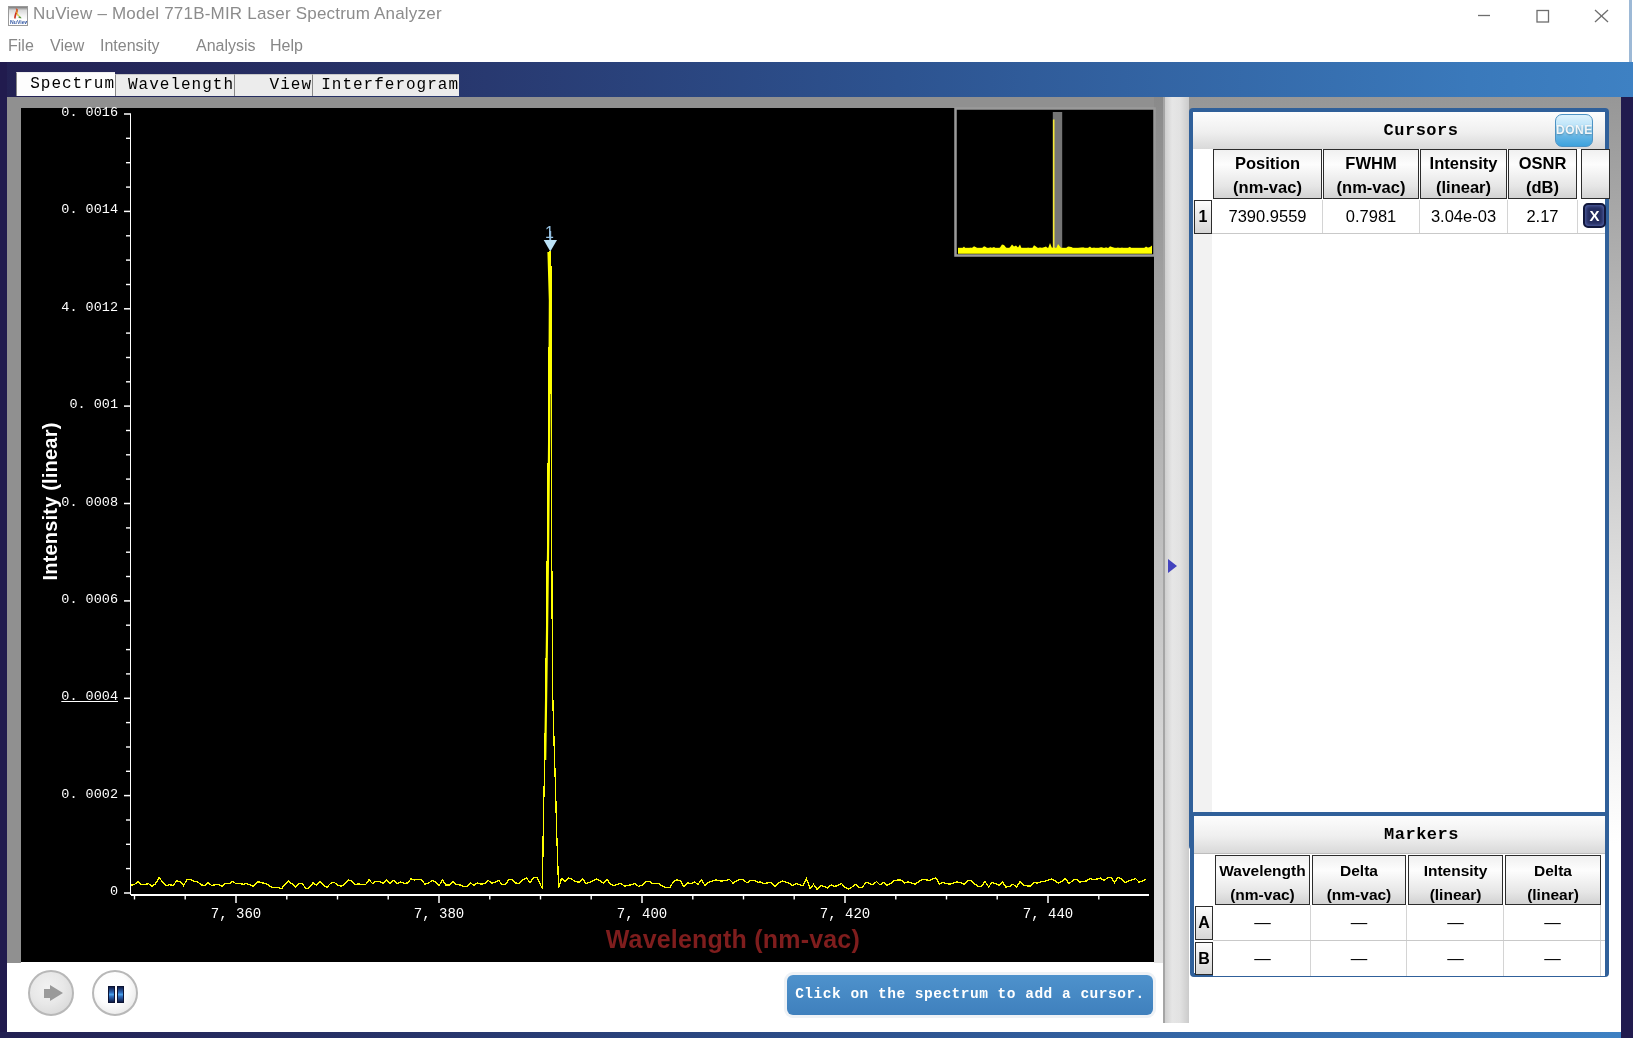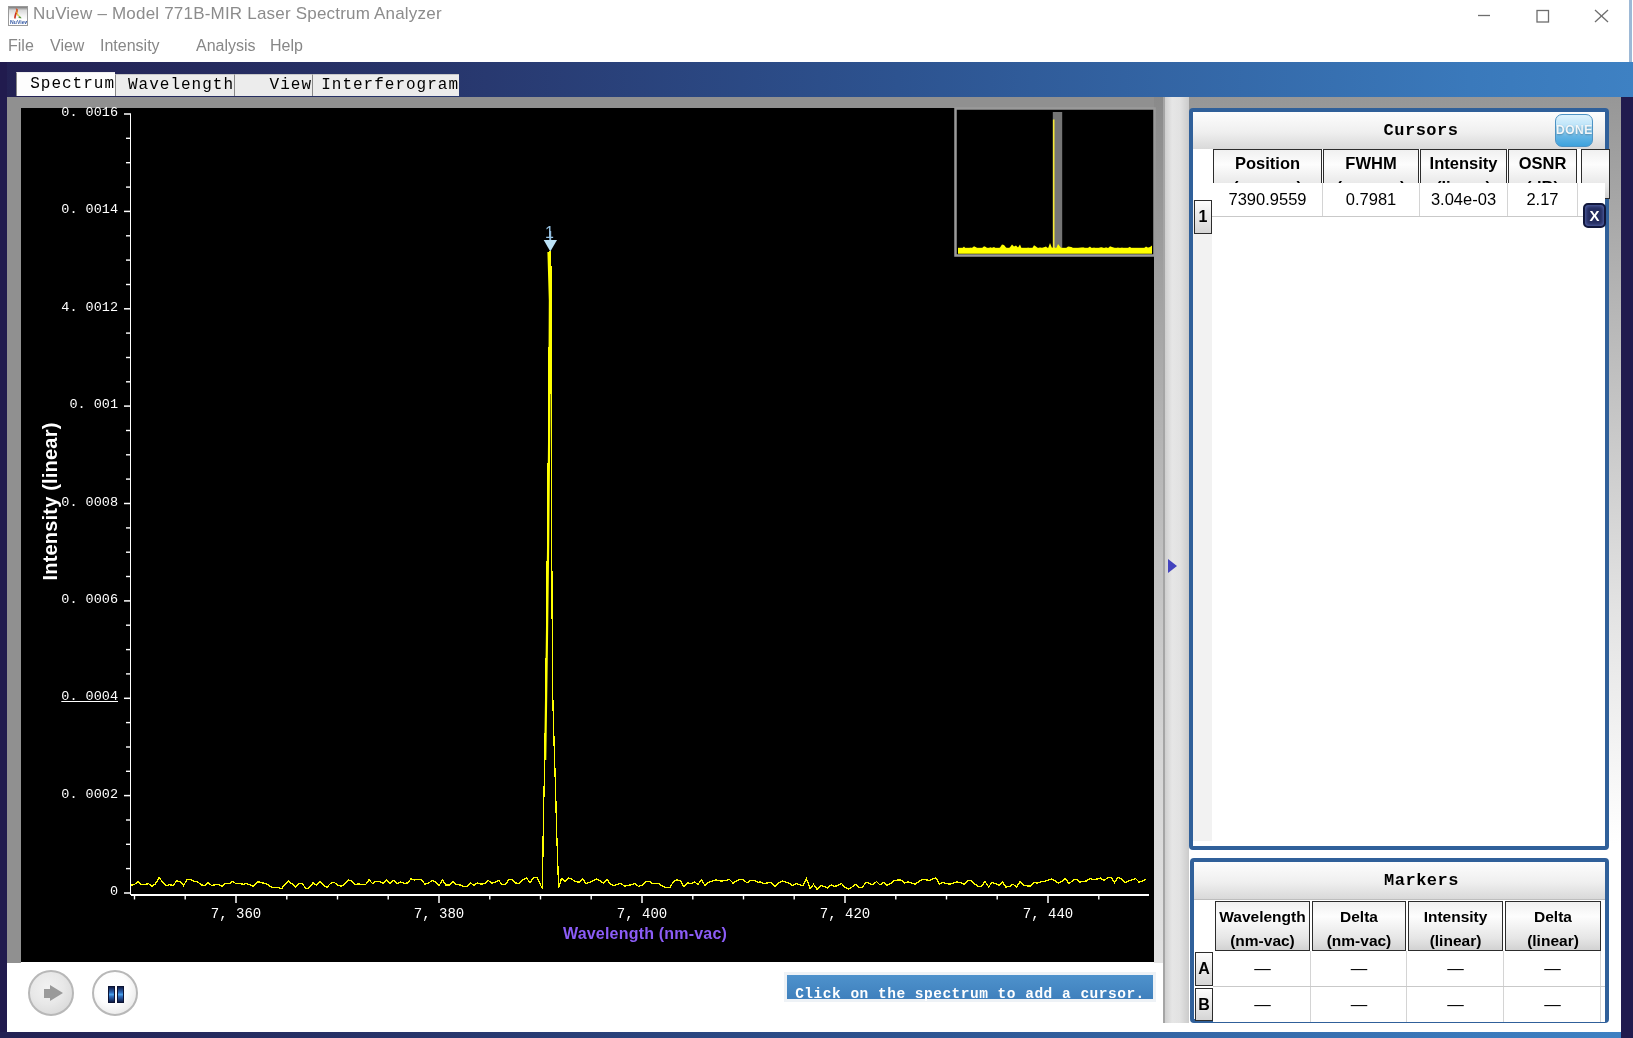"7390.9559" div.drow { top: 34px -> 51px }
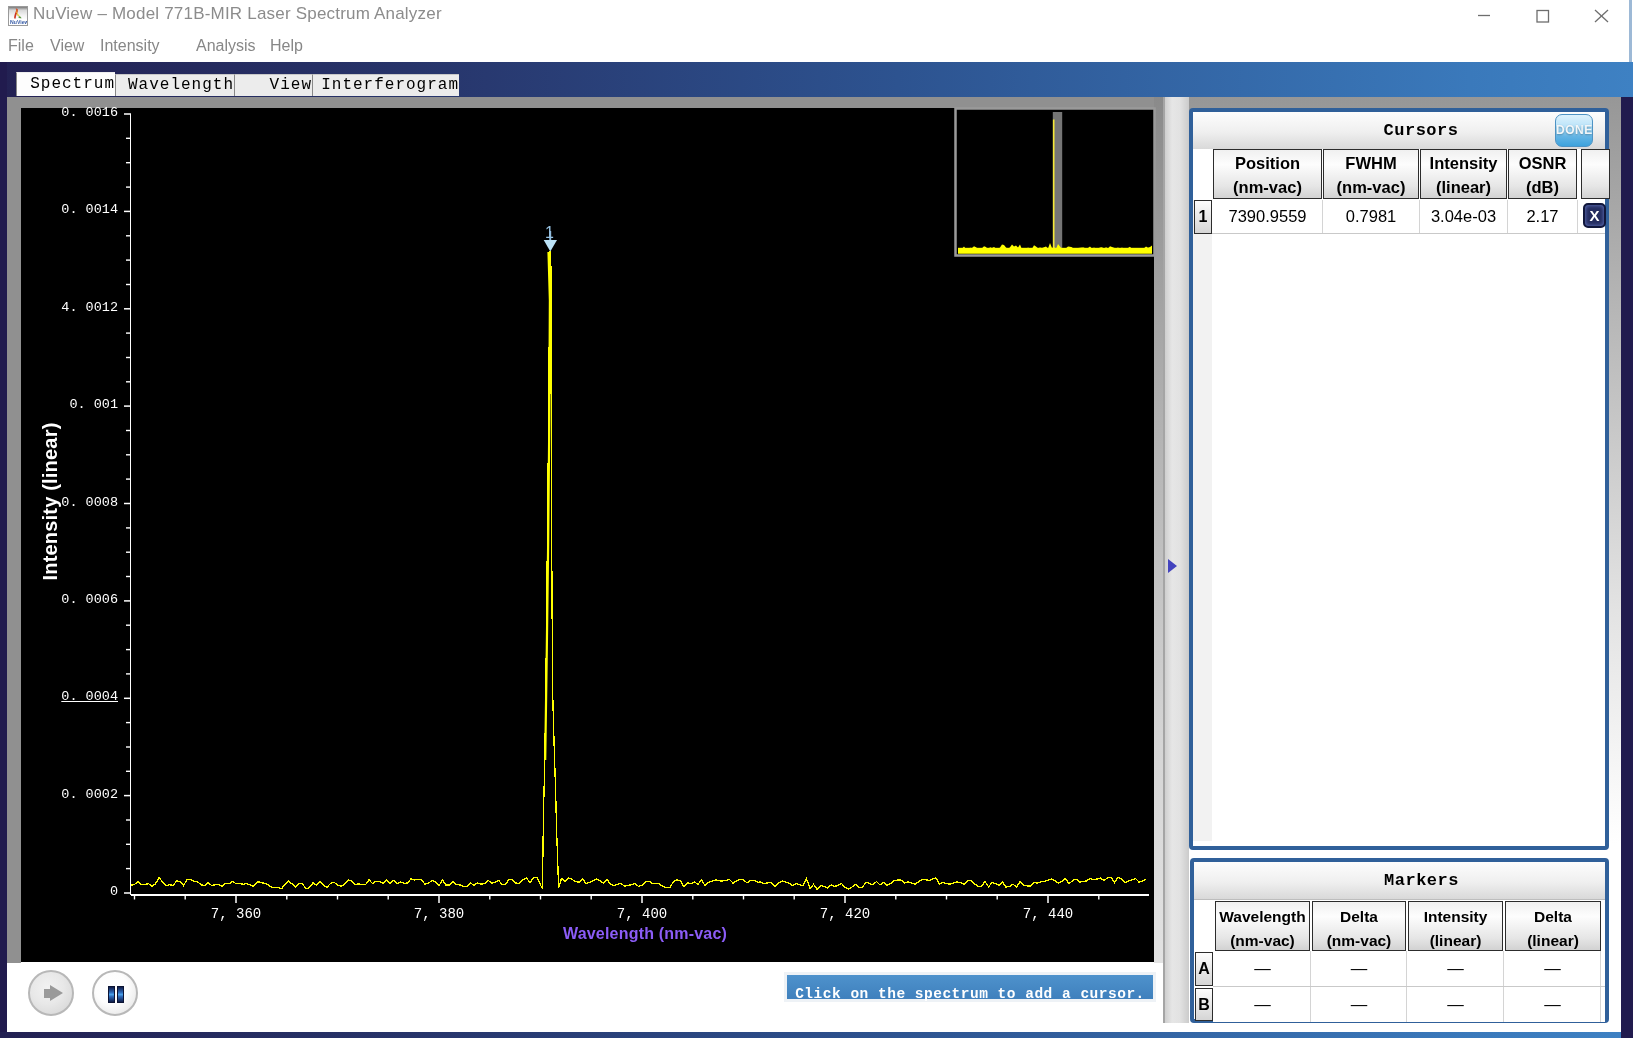"Markers" #markerspanel { top: 858px -> 812px }
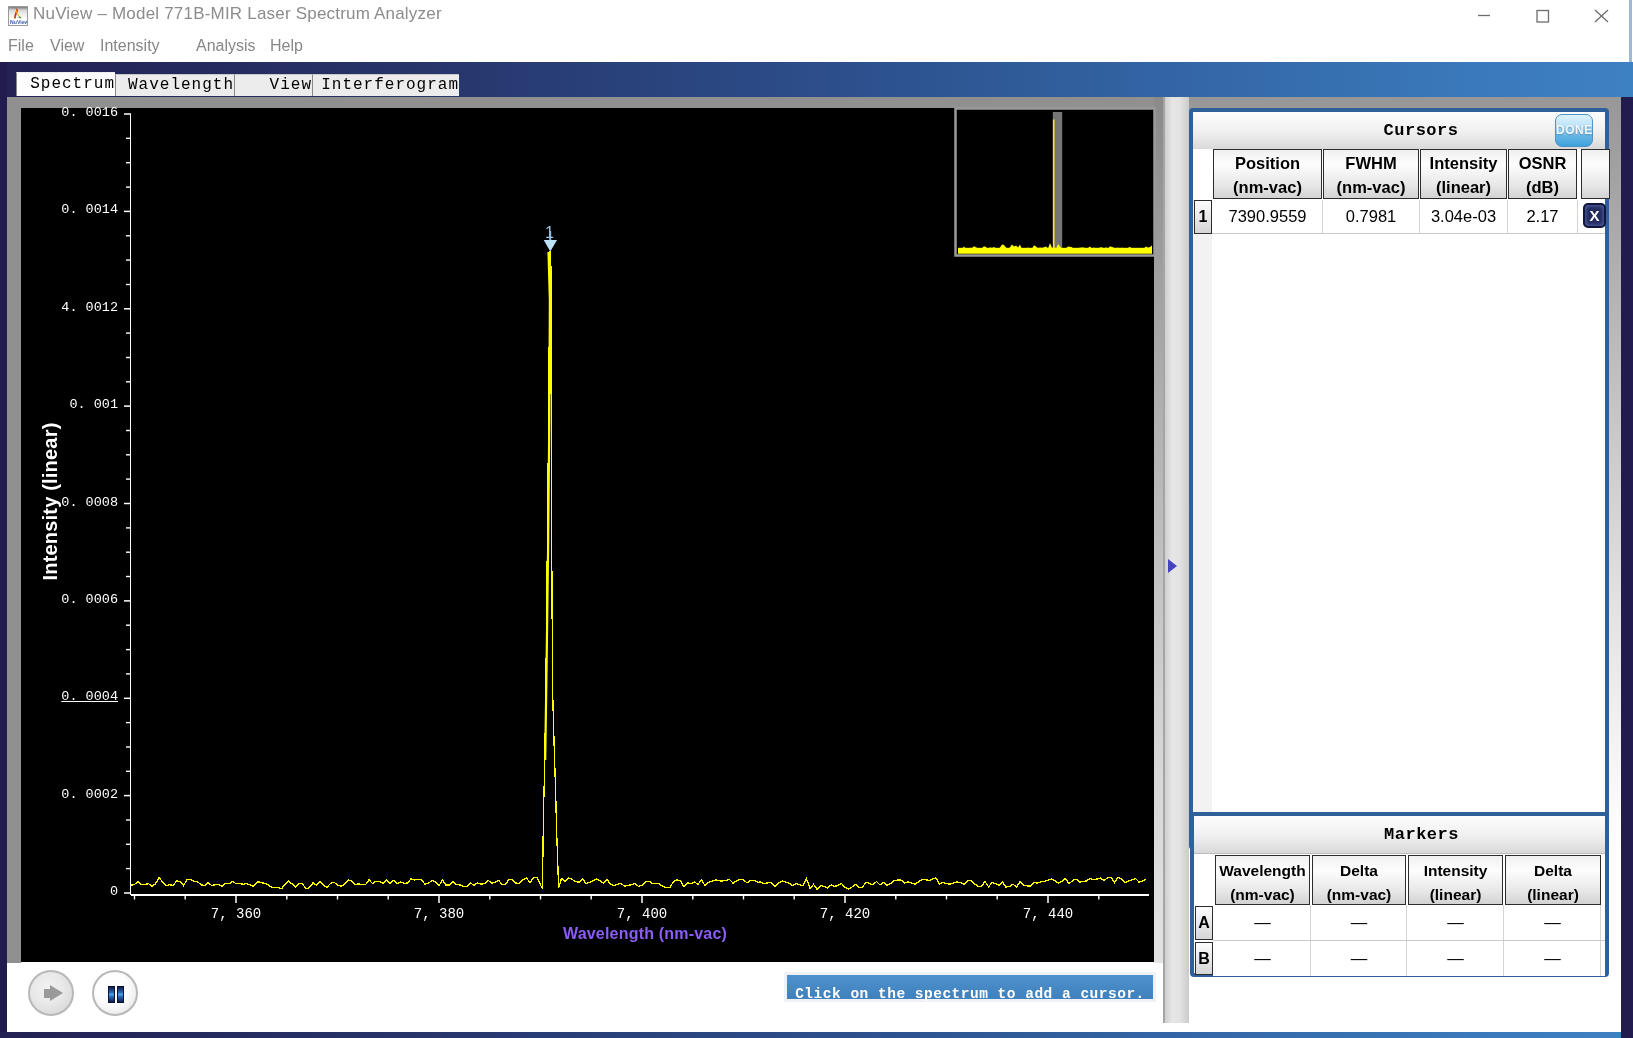"Wavelength (nm-vac)" #xtitle { color: #8b5cf6 -> #7f1d1d; font-size: 16px -> 25px; text-align: center -> right }
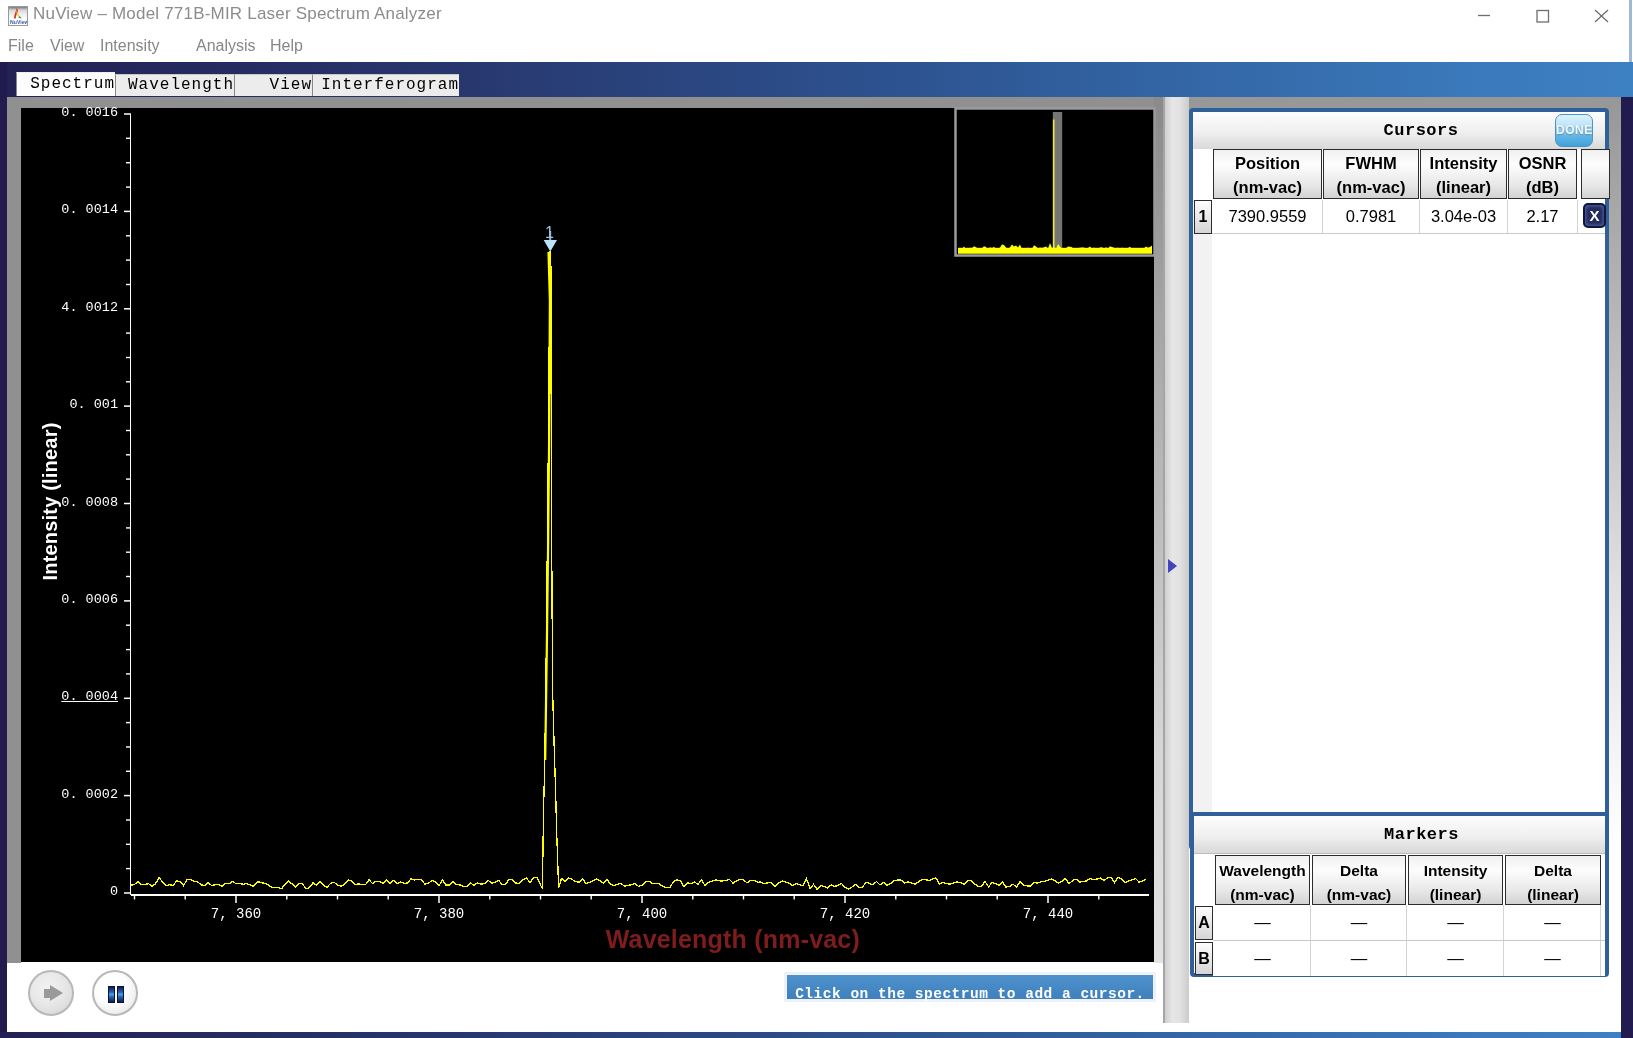"Click on the spectrum to" #bluemsg { border-radius: 0 -> 6px; height: 24px -> 40px }
